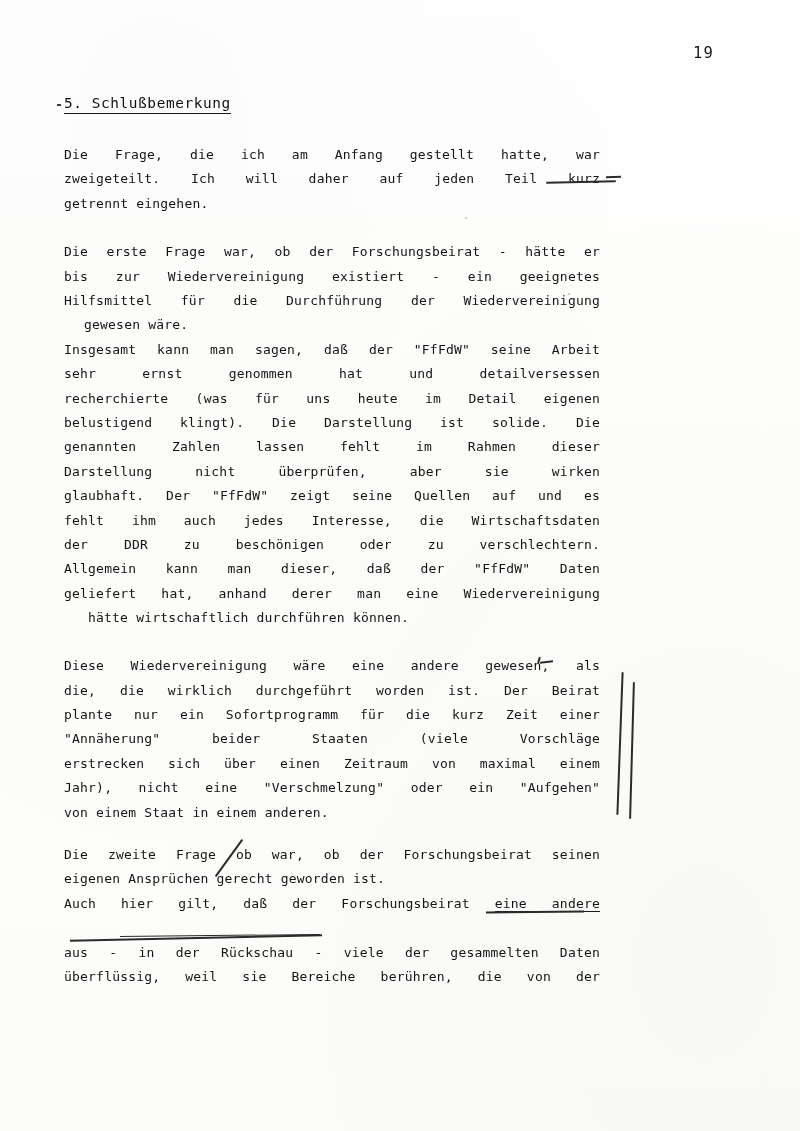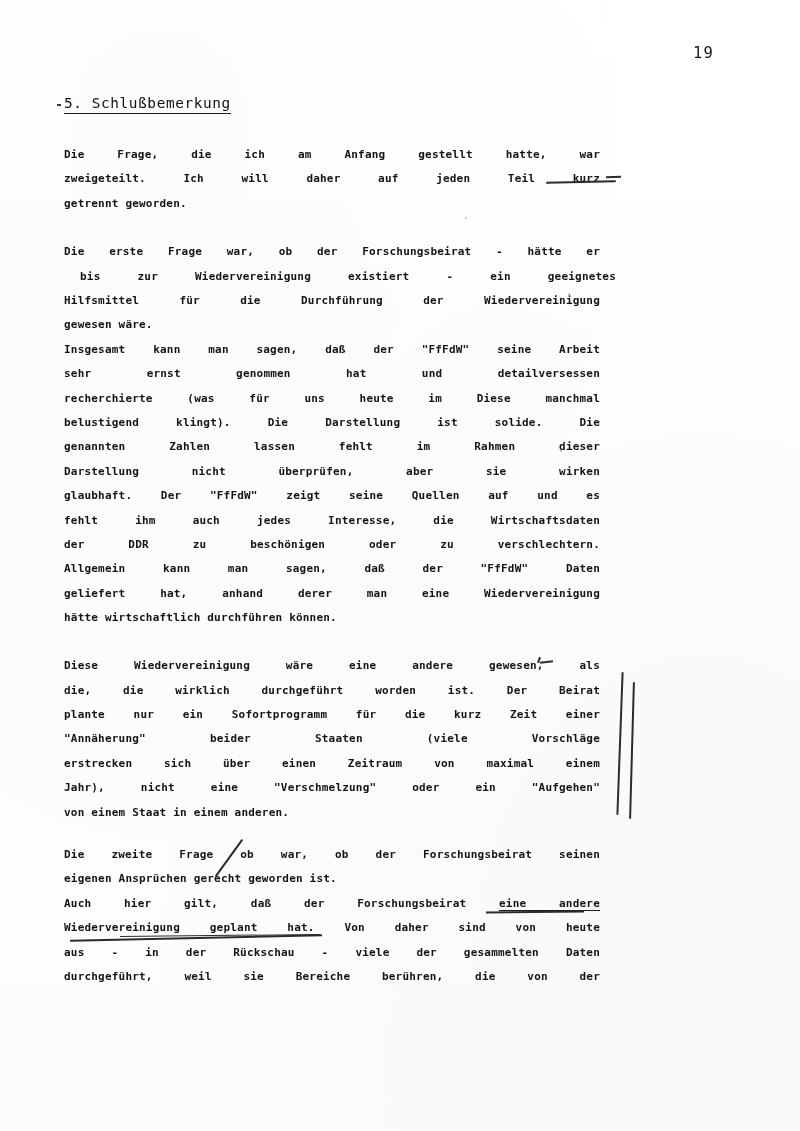"Die Frage, die ich am" .line { font-size: 11px -> 13px; font-weight: bold -> none }
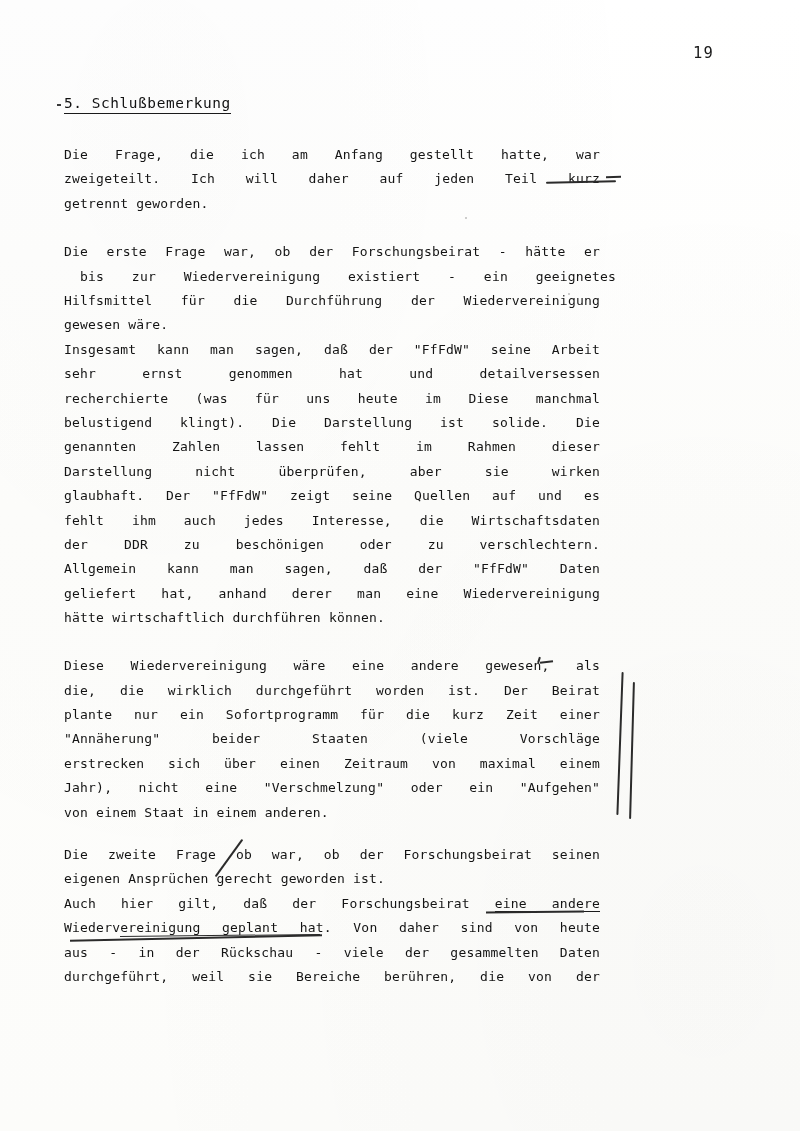"getrennt geworden." div.line { text: geworden -> eingehen }
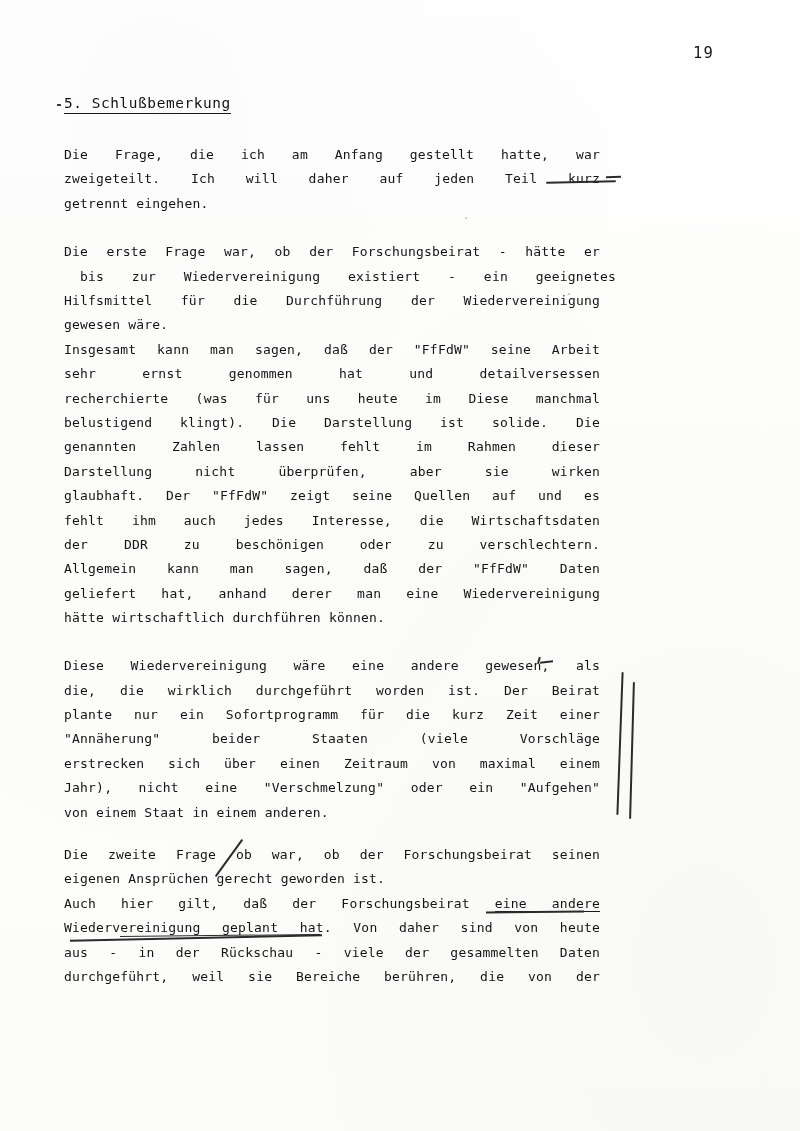"bis zur Wiedervereinigung existiert -" div.line { margin-left: 16px -> none }
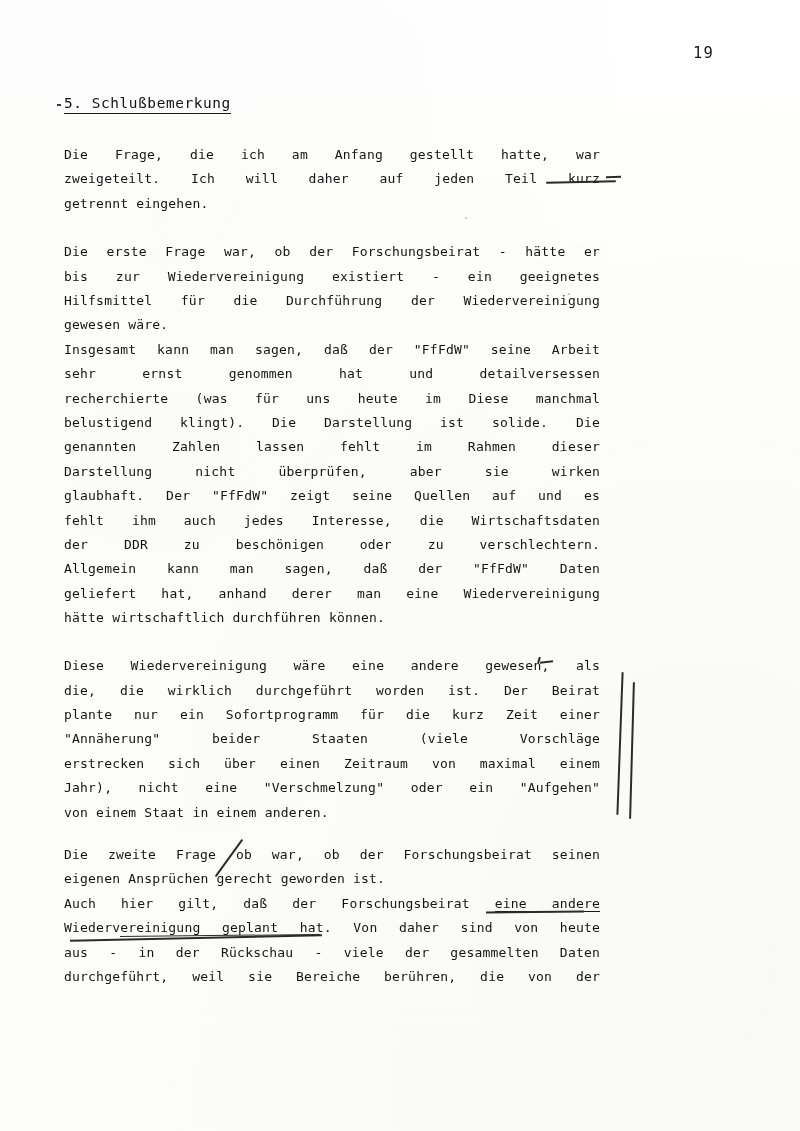"gewesen wäre." div.line { margin-left: none -> 20px }
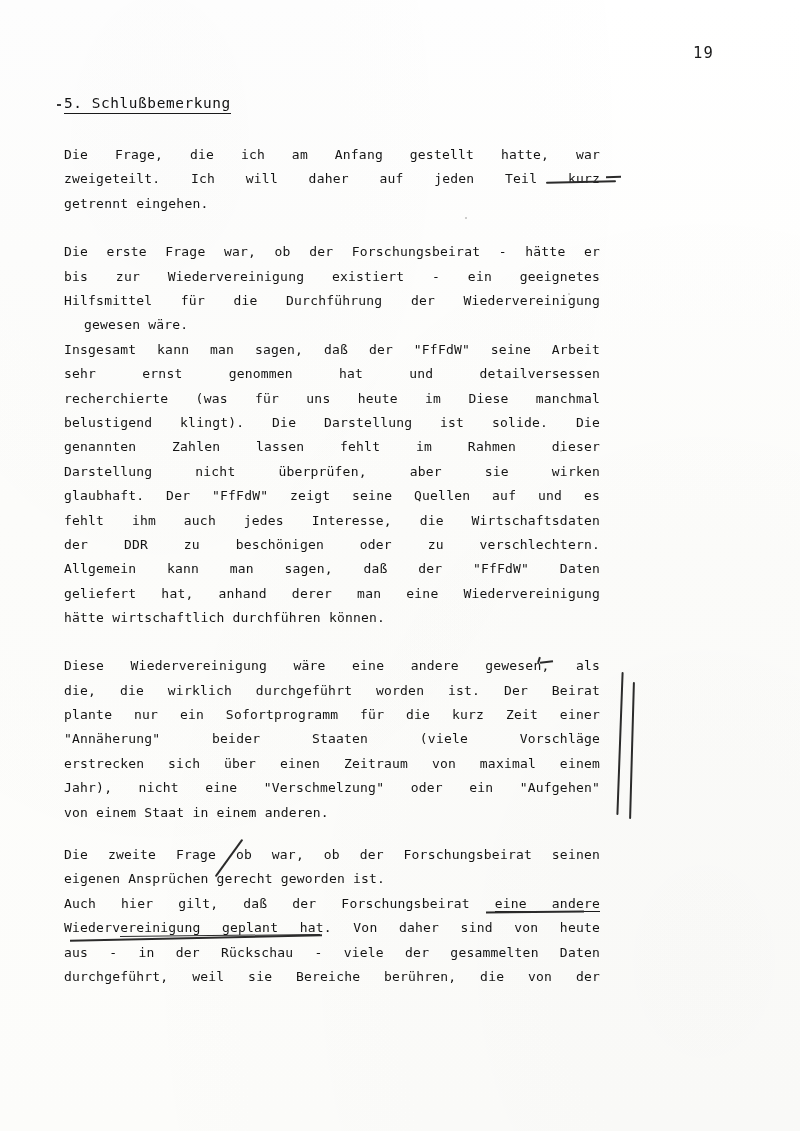"recherchierte (was für uns heute" div.line { text: Diese manchmal -> Detail eigenen }
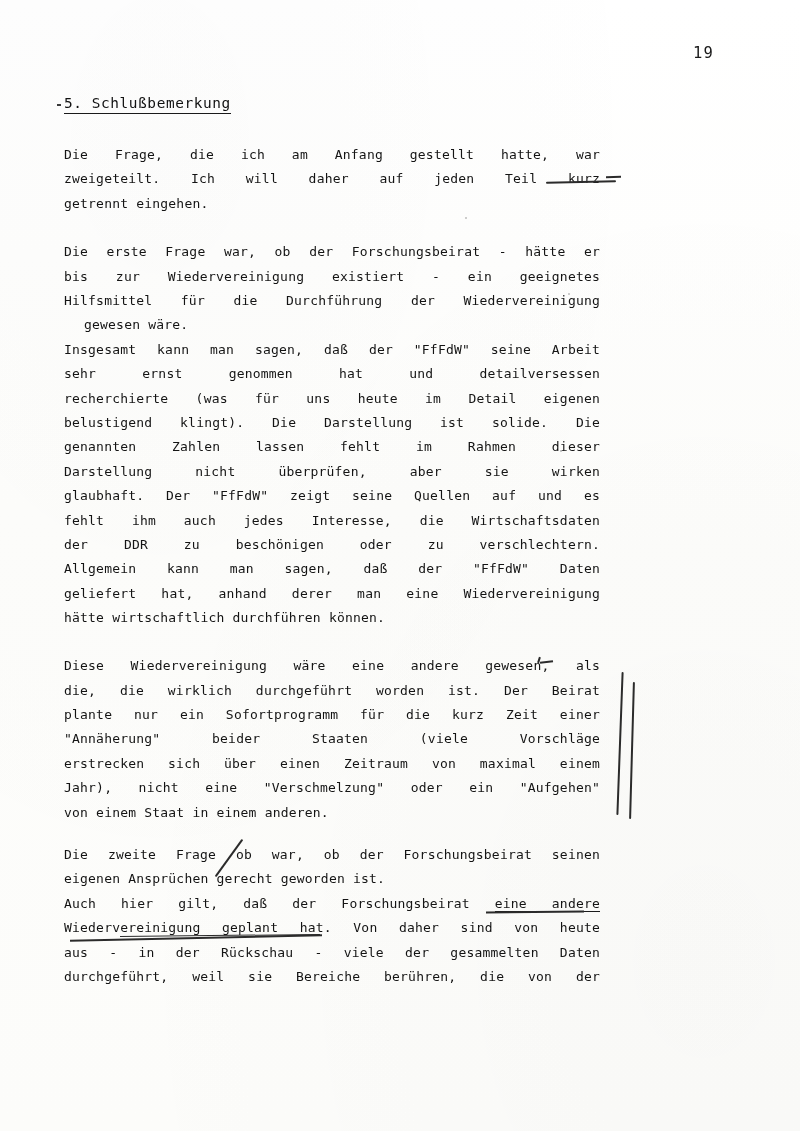"Allgemein kann man sagen, daß" div.line { text: sagen -> dieser }
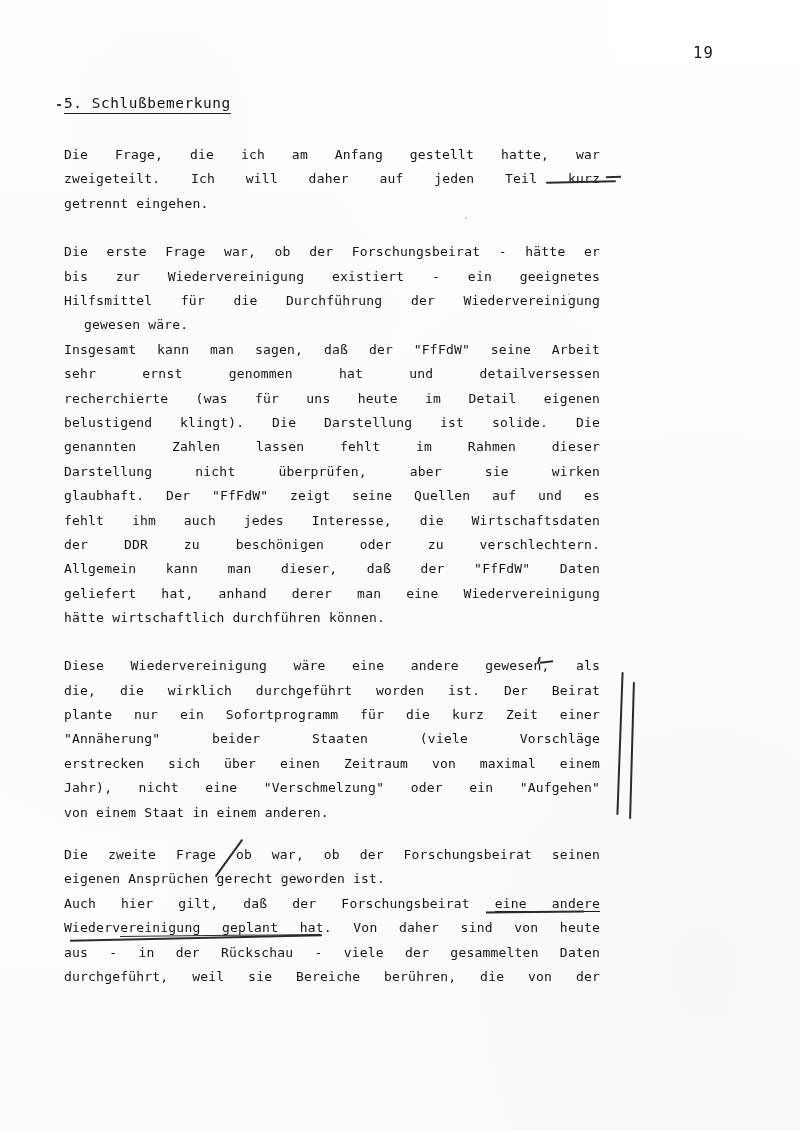"hätte wirtschaftlich durchführen können." div.line { margin-left: none -> 24px }
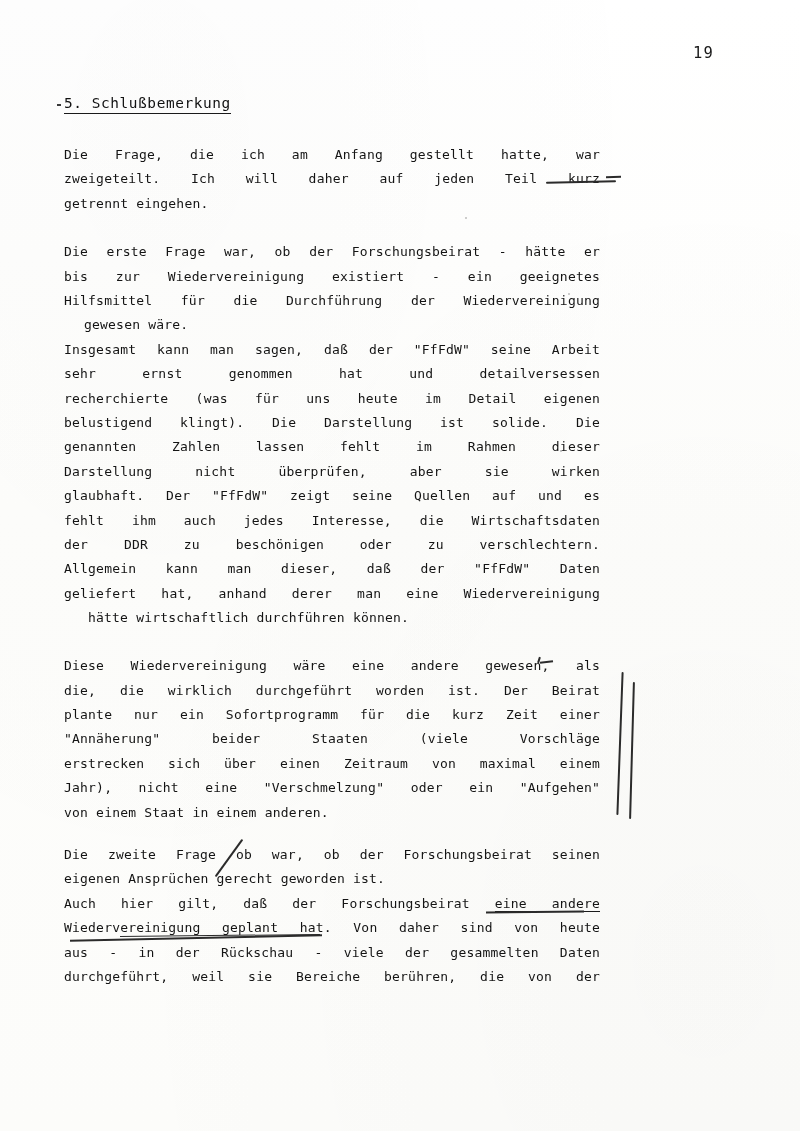"Wiedervereinigung geplant hat. Von daher" div.line { html: <div>Wiedervereinigung geplant hat. Von daher sind von heute</div> -> none }
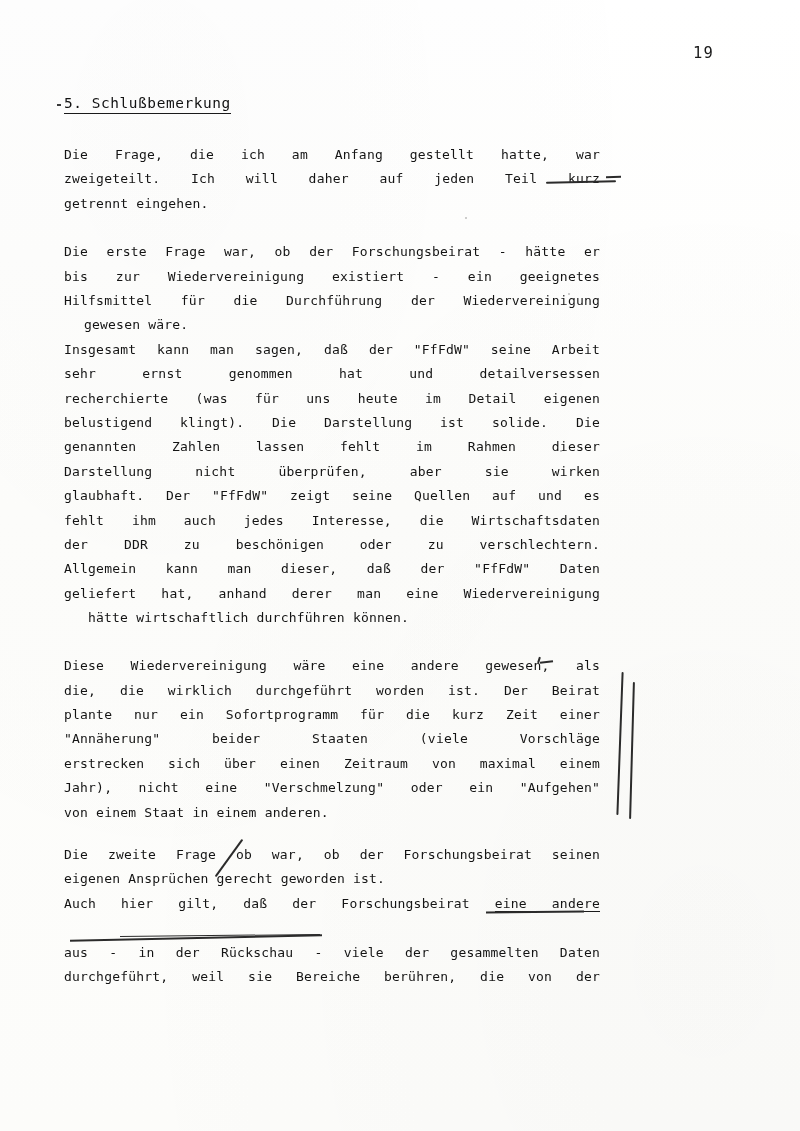"durchgeführt, weil sie Bereiche" div.line { text: durchgeführt -> überflüssig }
